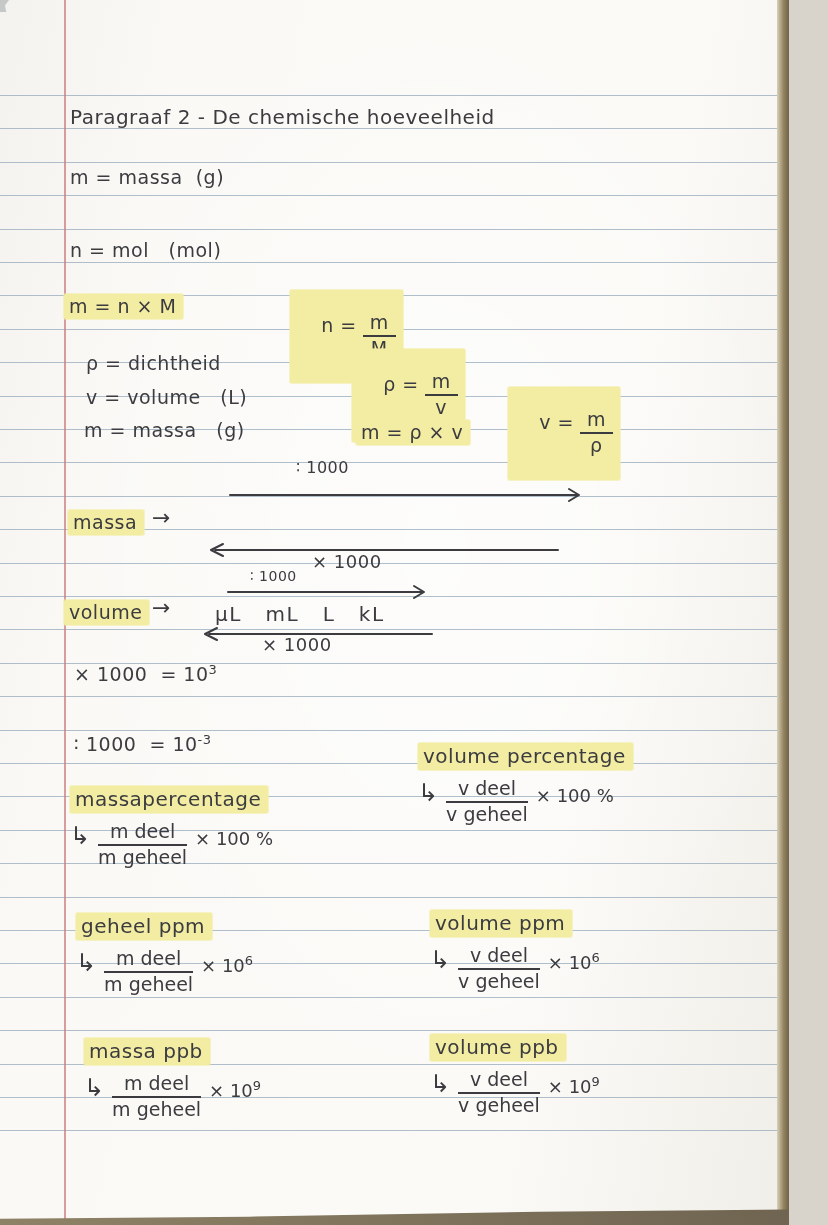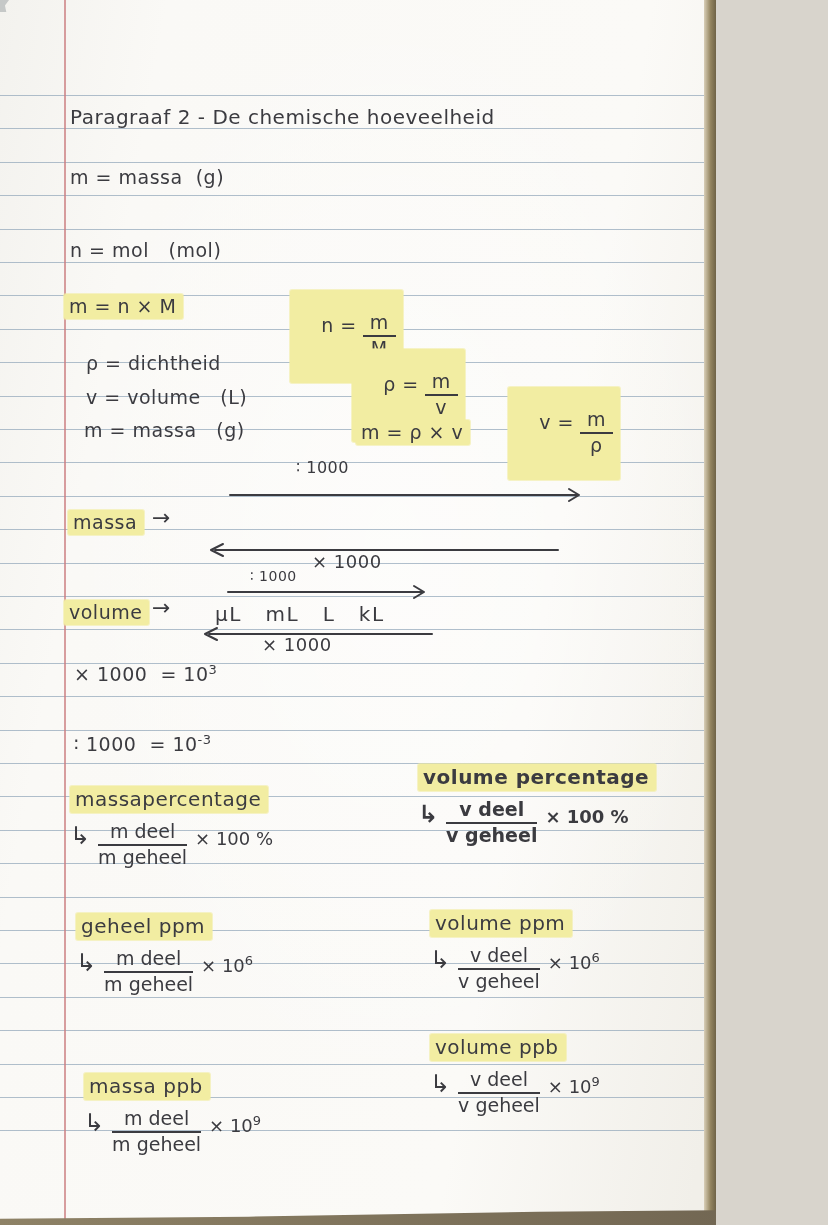"Paragraaf 2 - De chemische" .page { width: 716px -> 789px }
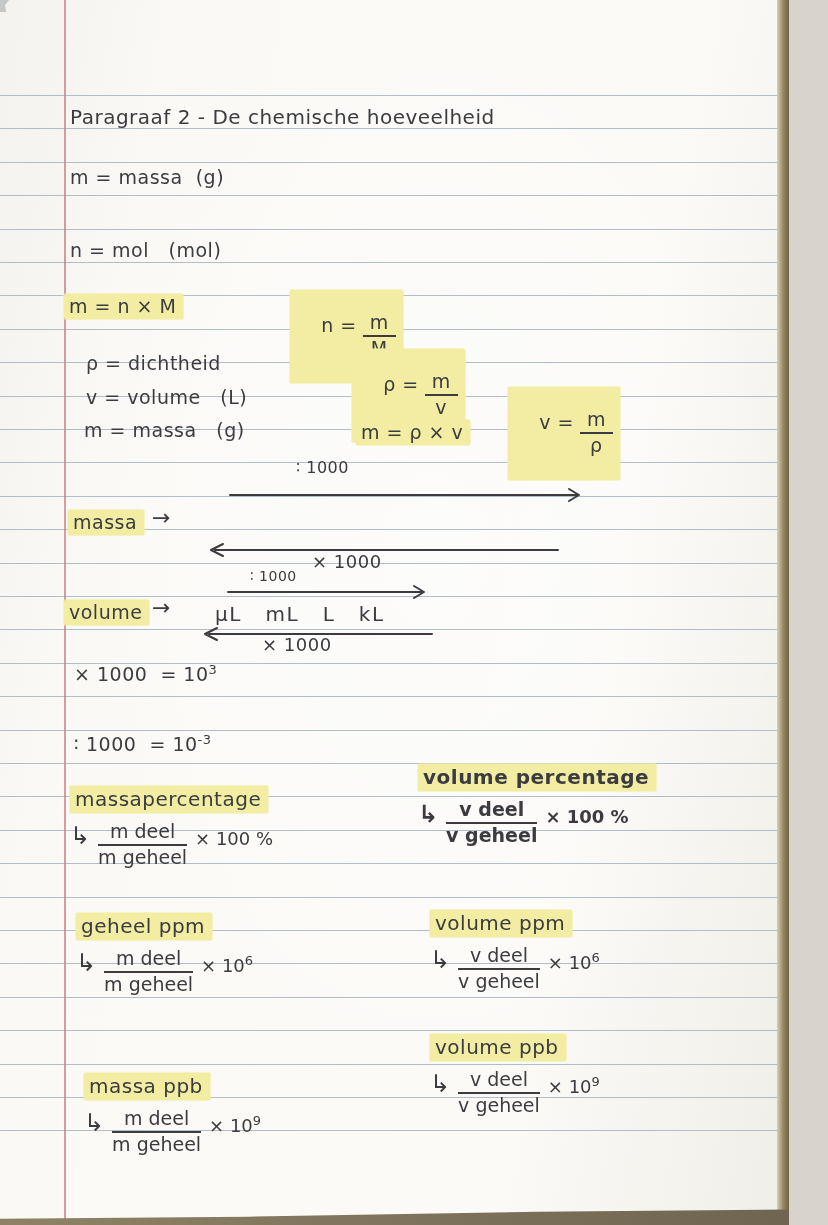"volume percentage" div.ratio-block { font-weight: bold -> none; top: 764px -> 743px }
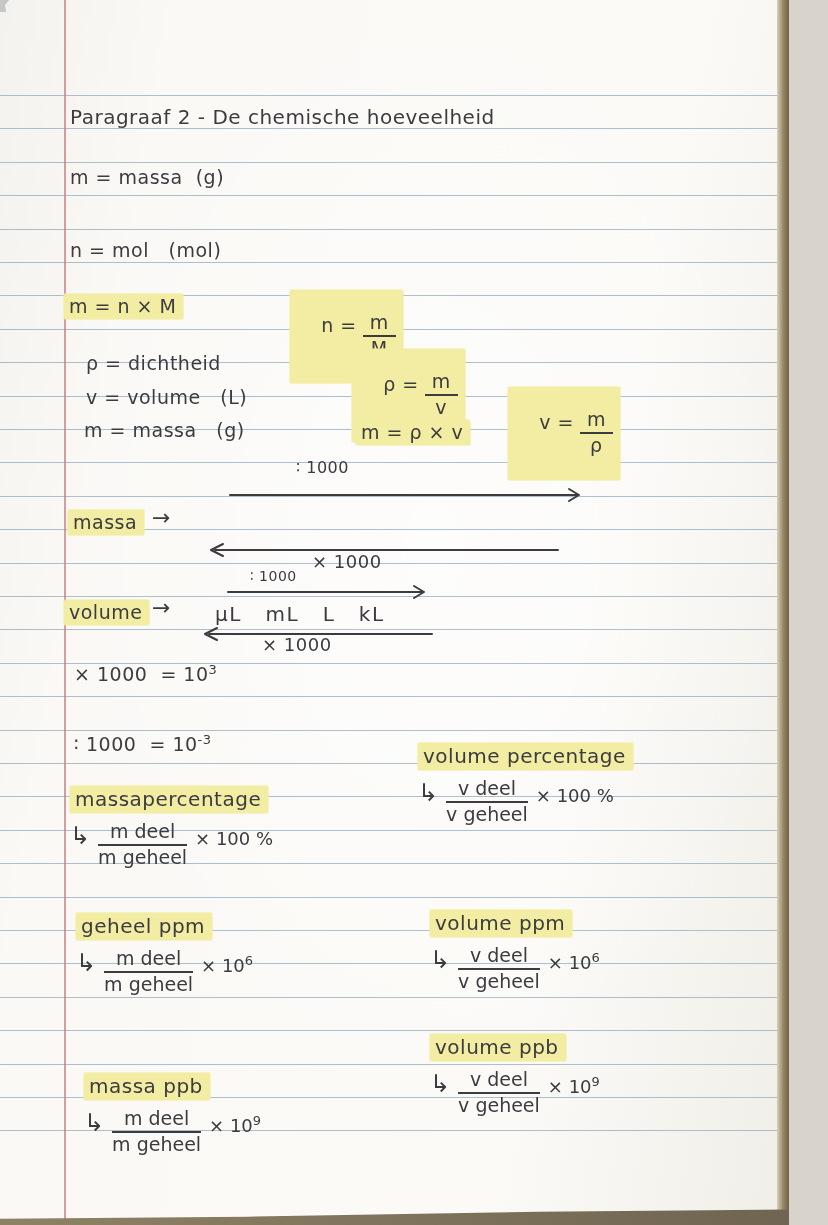"massa ppb" div.ratio-block { margin-top: 35px -> none }
